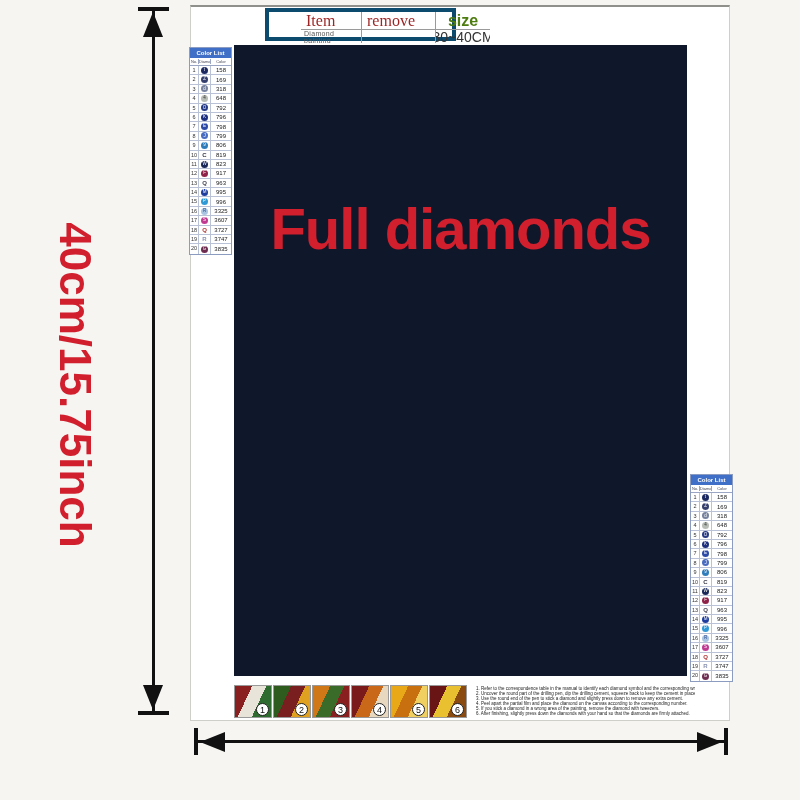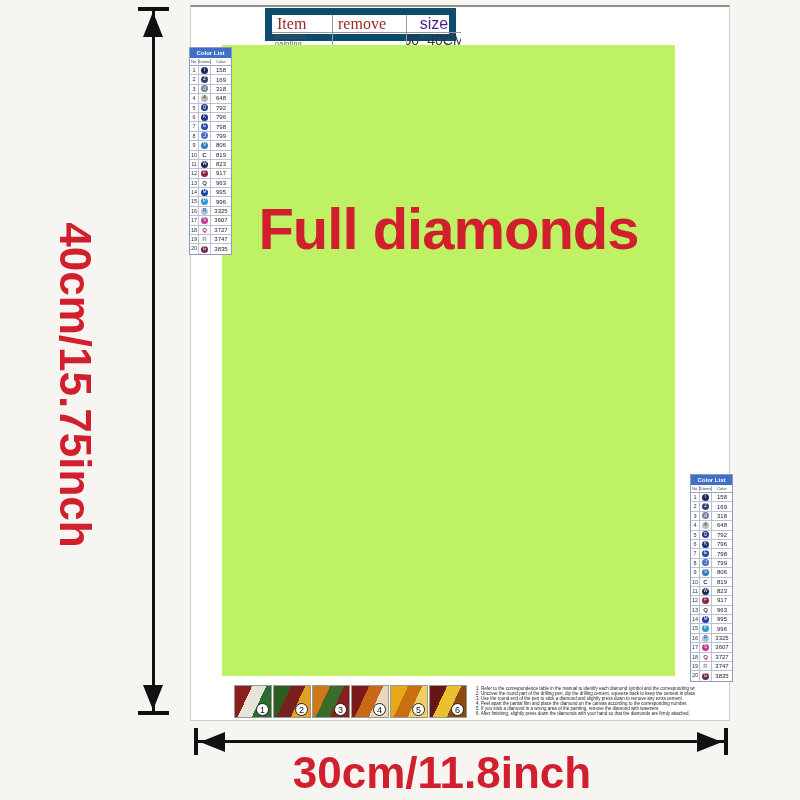"Item" .itable { border: 7px solid #0c4a6e -> 4px solid #0c4a6e; padding-left: none -> 32px }
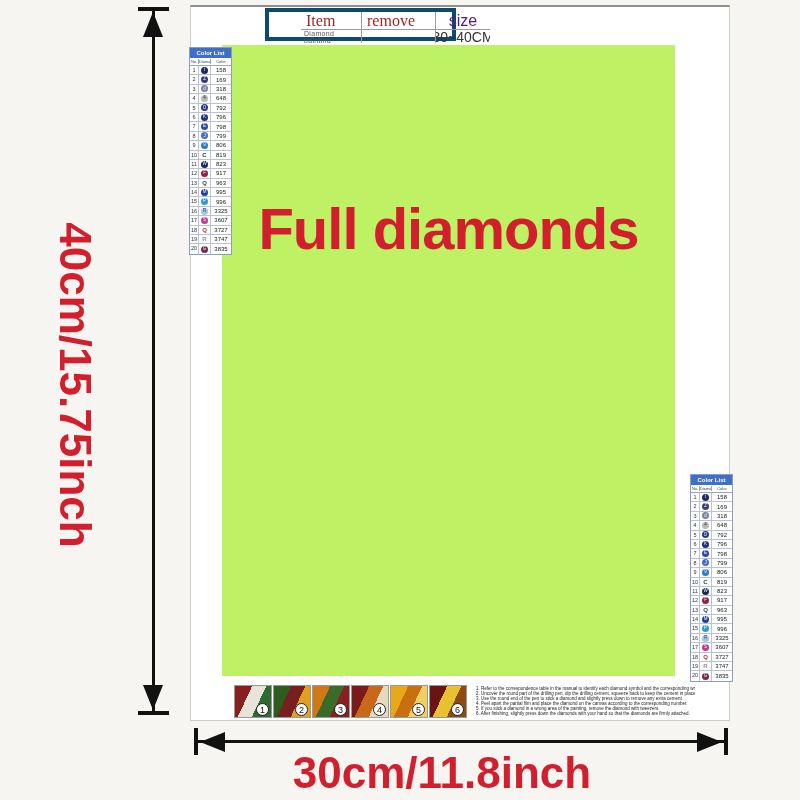"size" .ith-size { color: #4c1d95 -> #4d7c0f; font-weight: normal -> bold }
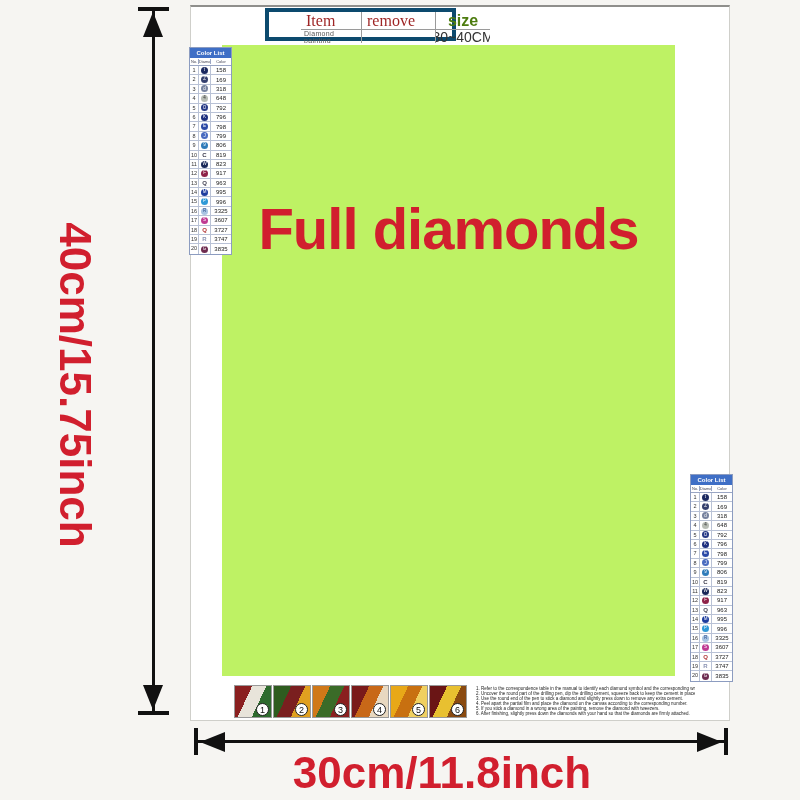"Full diamonds" .blue { background: #bef264 -> #0f172a; left: 222px -> 234px }
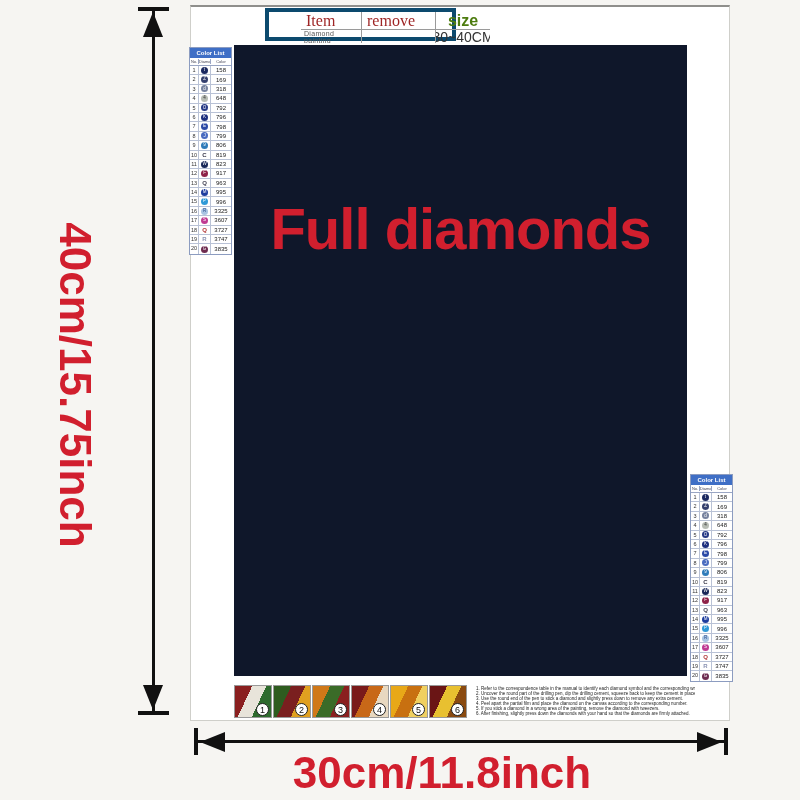"30cm/11.8inch" div.abs { html: <div>30cm/11.8inch</div> -> none }
